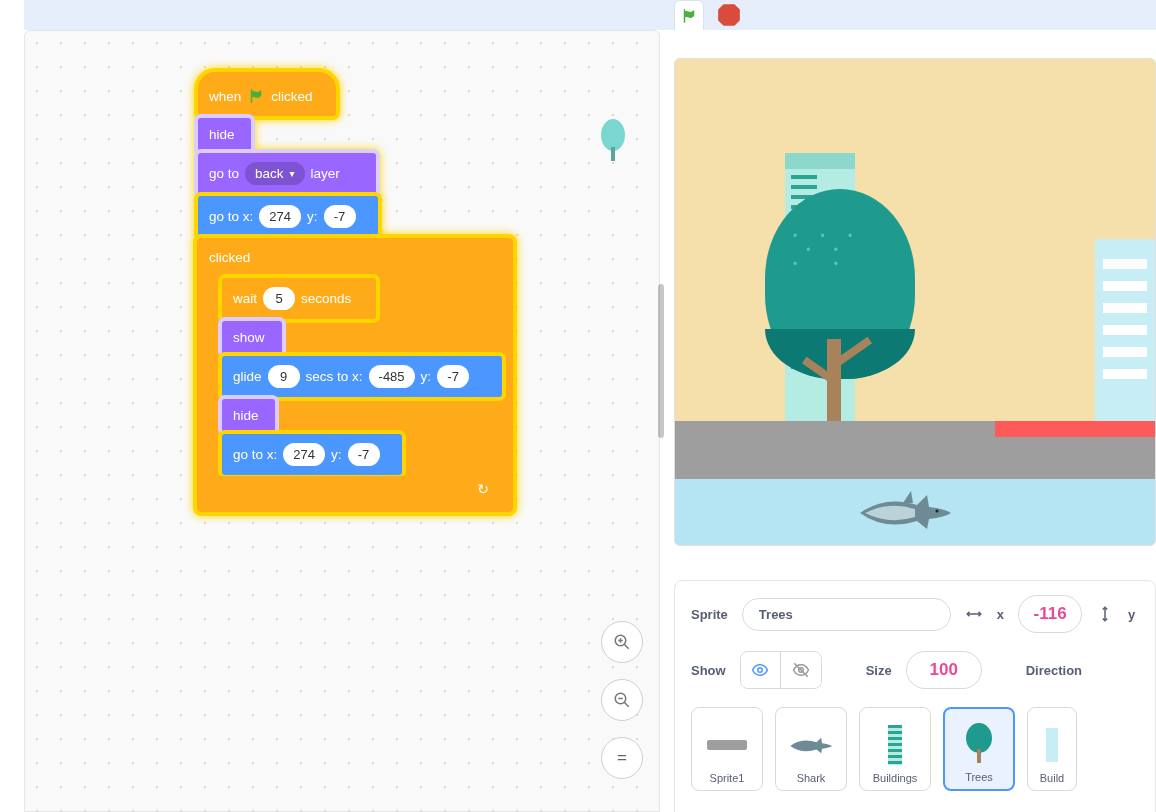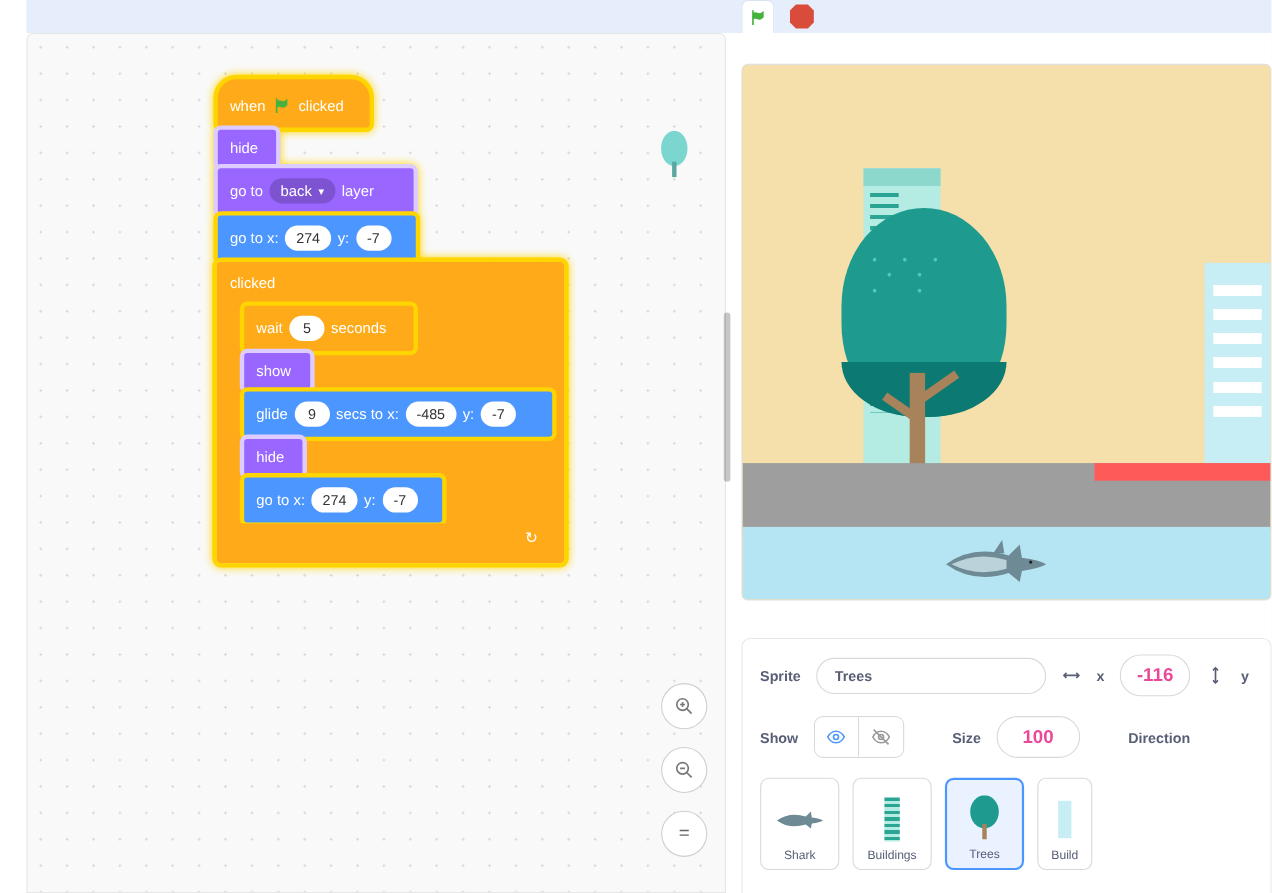"Sprite1" div.sprite-card { html: none -> <div> <div> <div></div> </div> <span>Sprite1</span> </div> }
